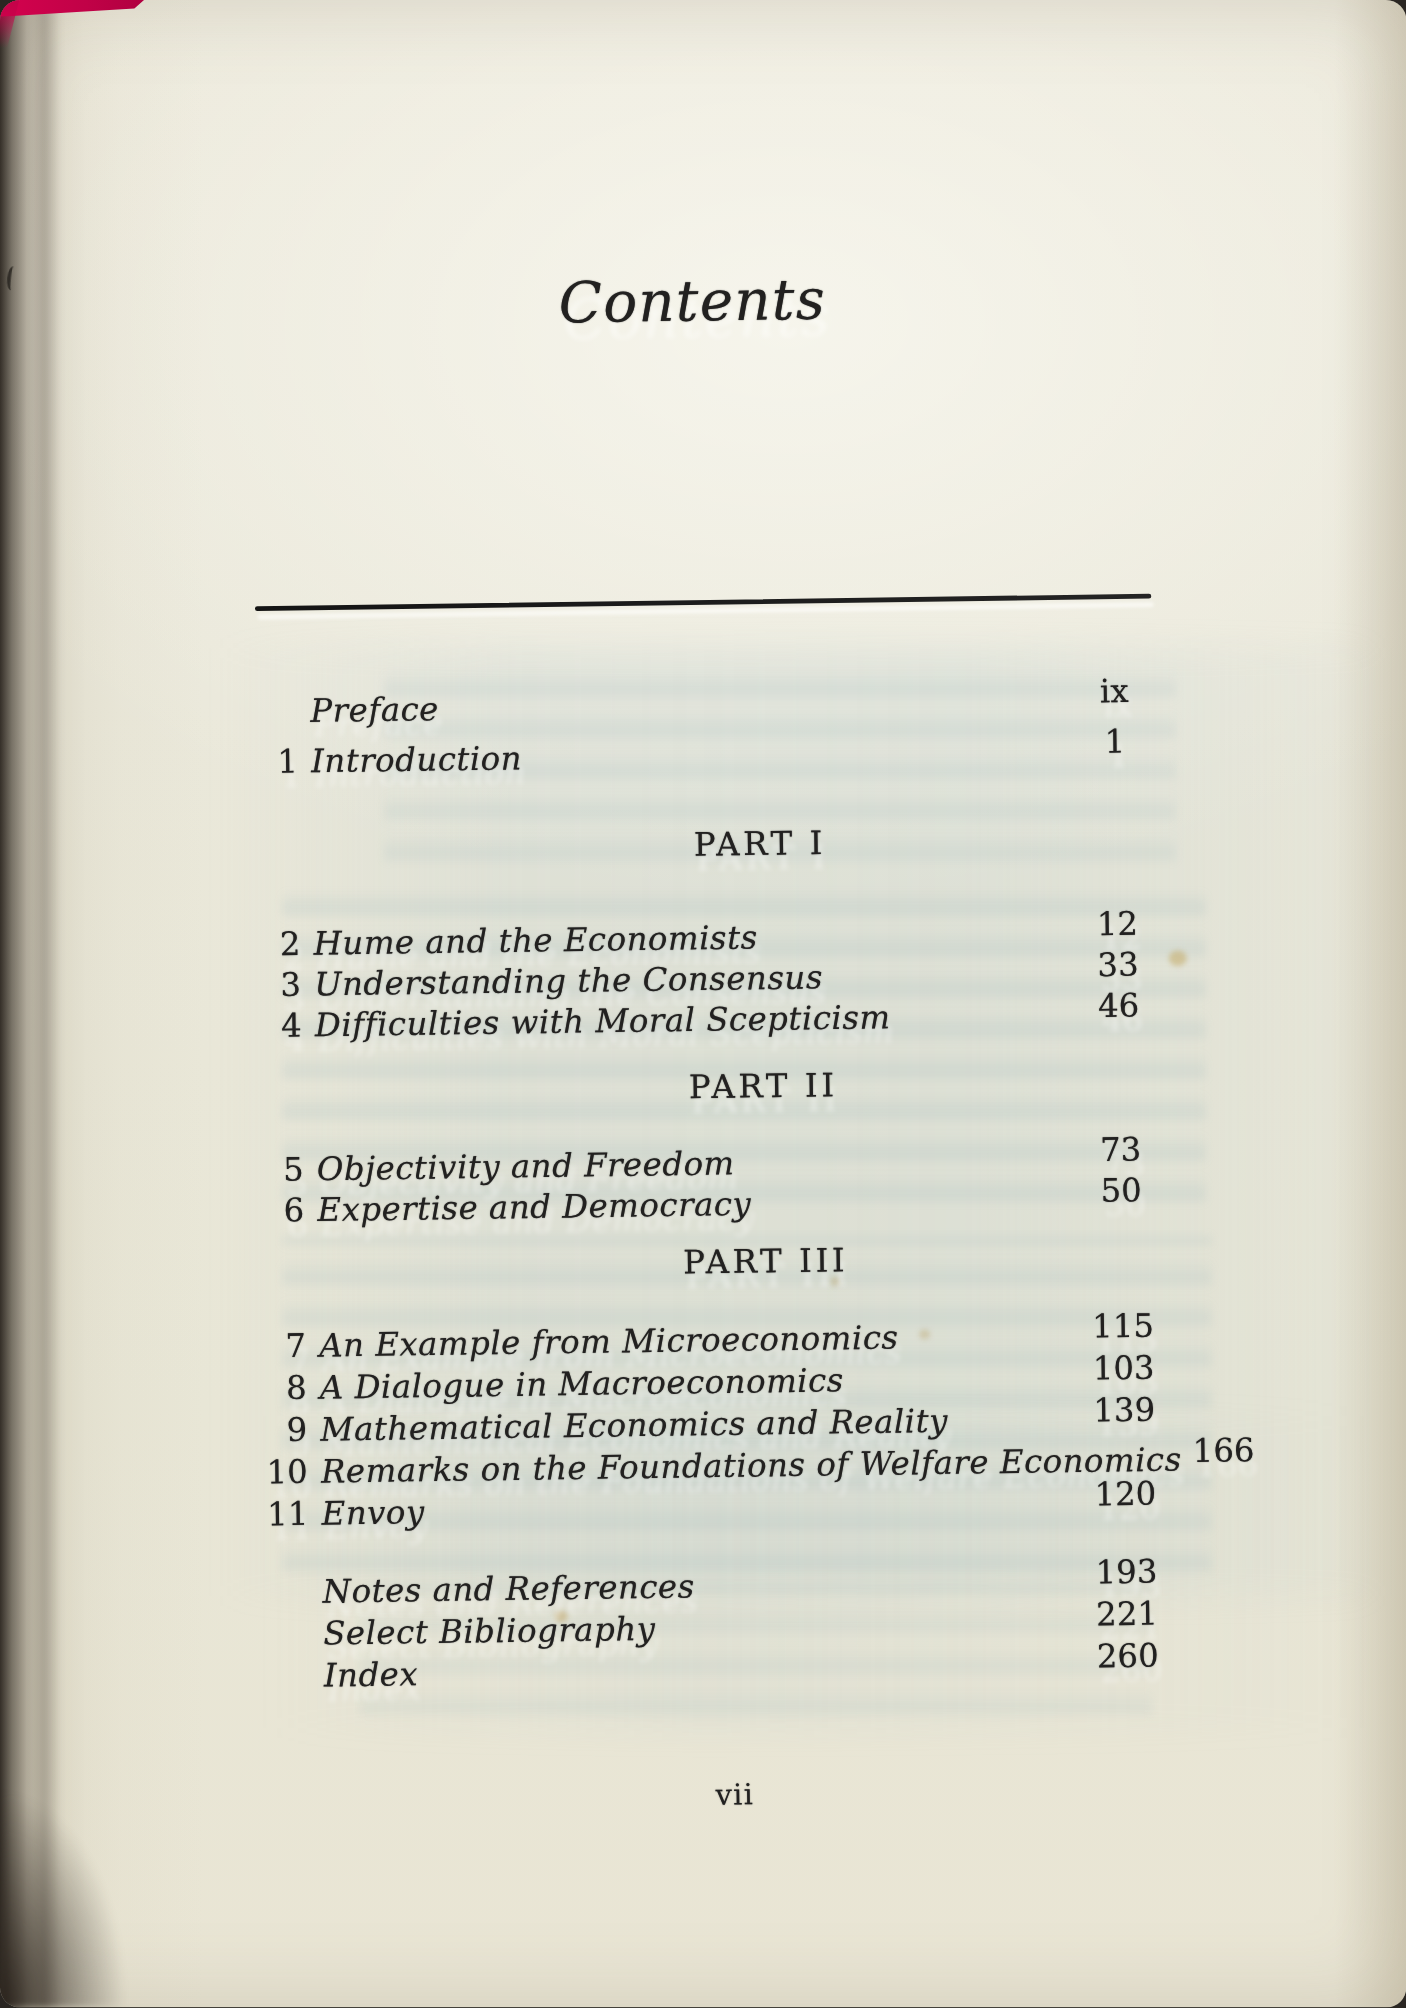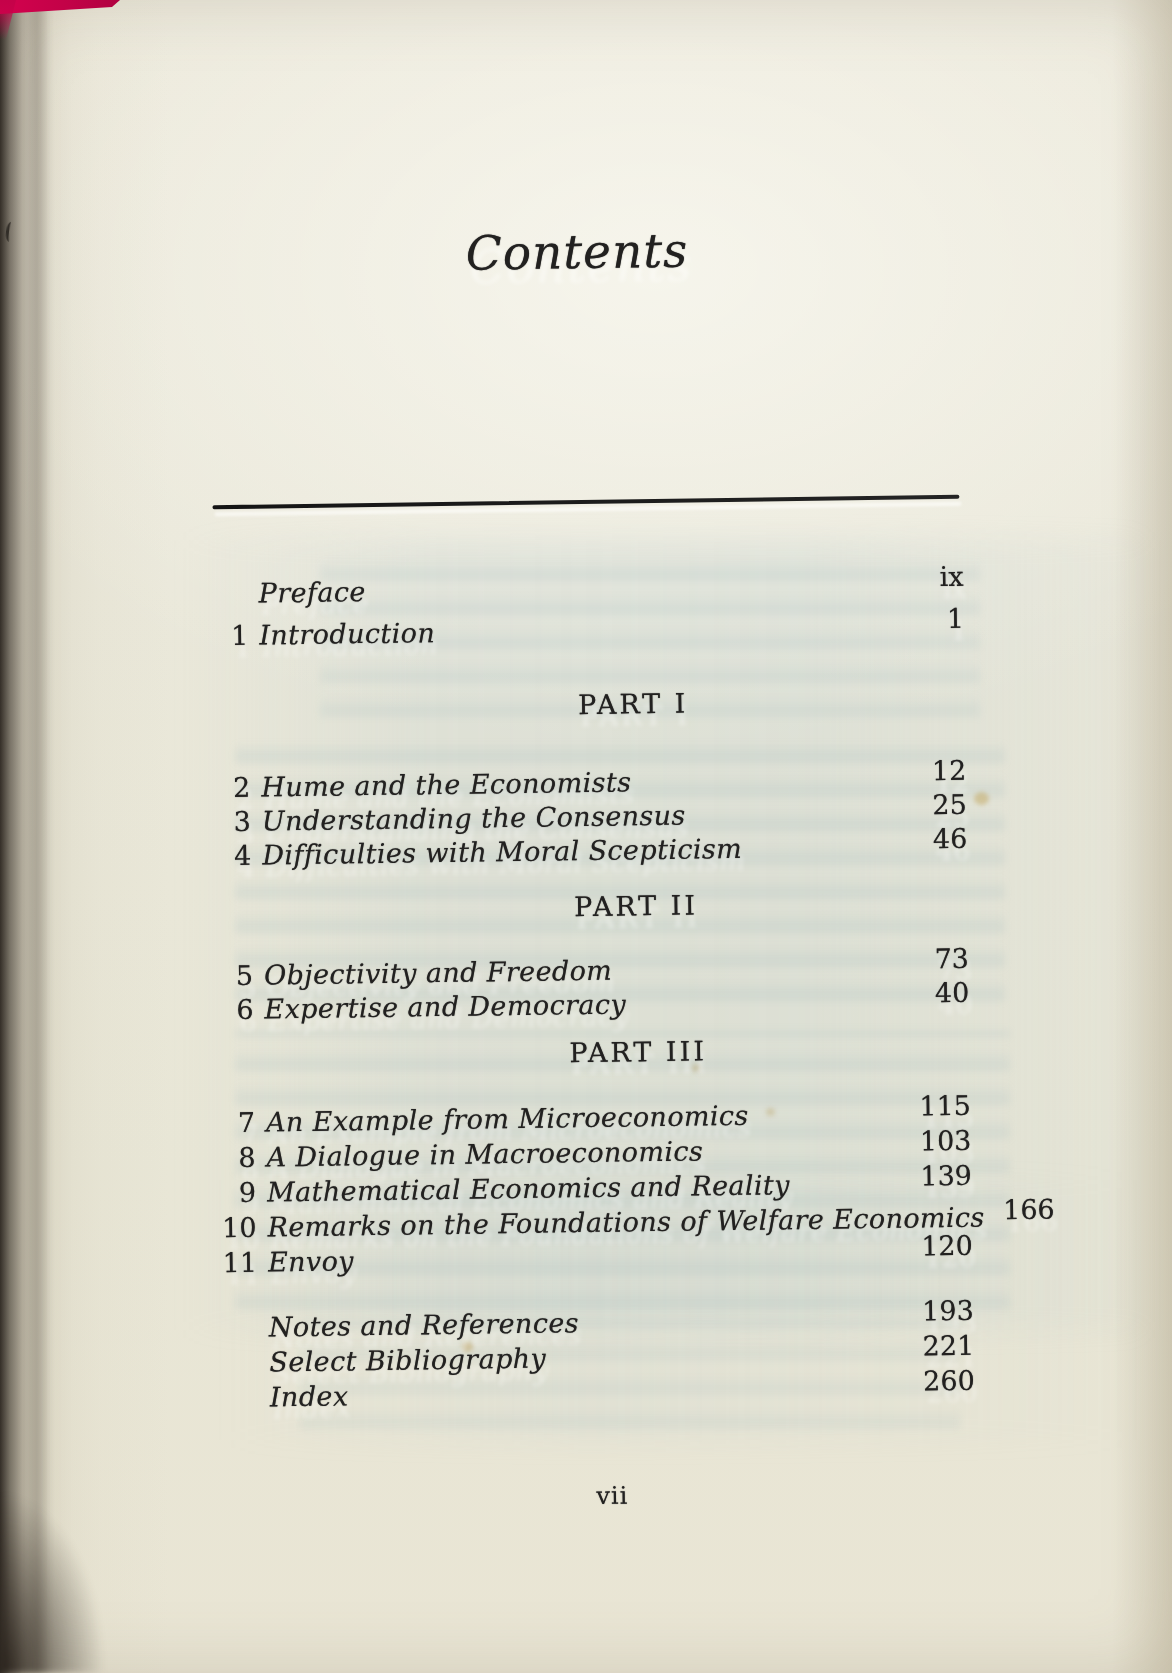"Contents" .scan { border-radius: none -> 17px }
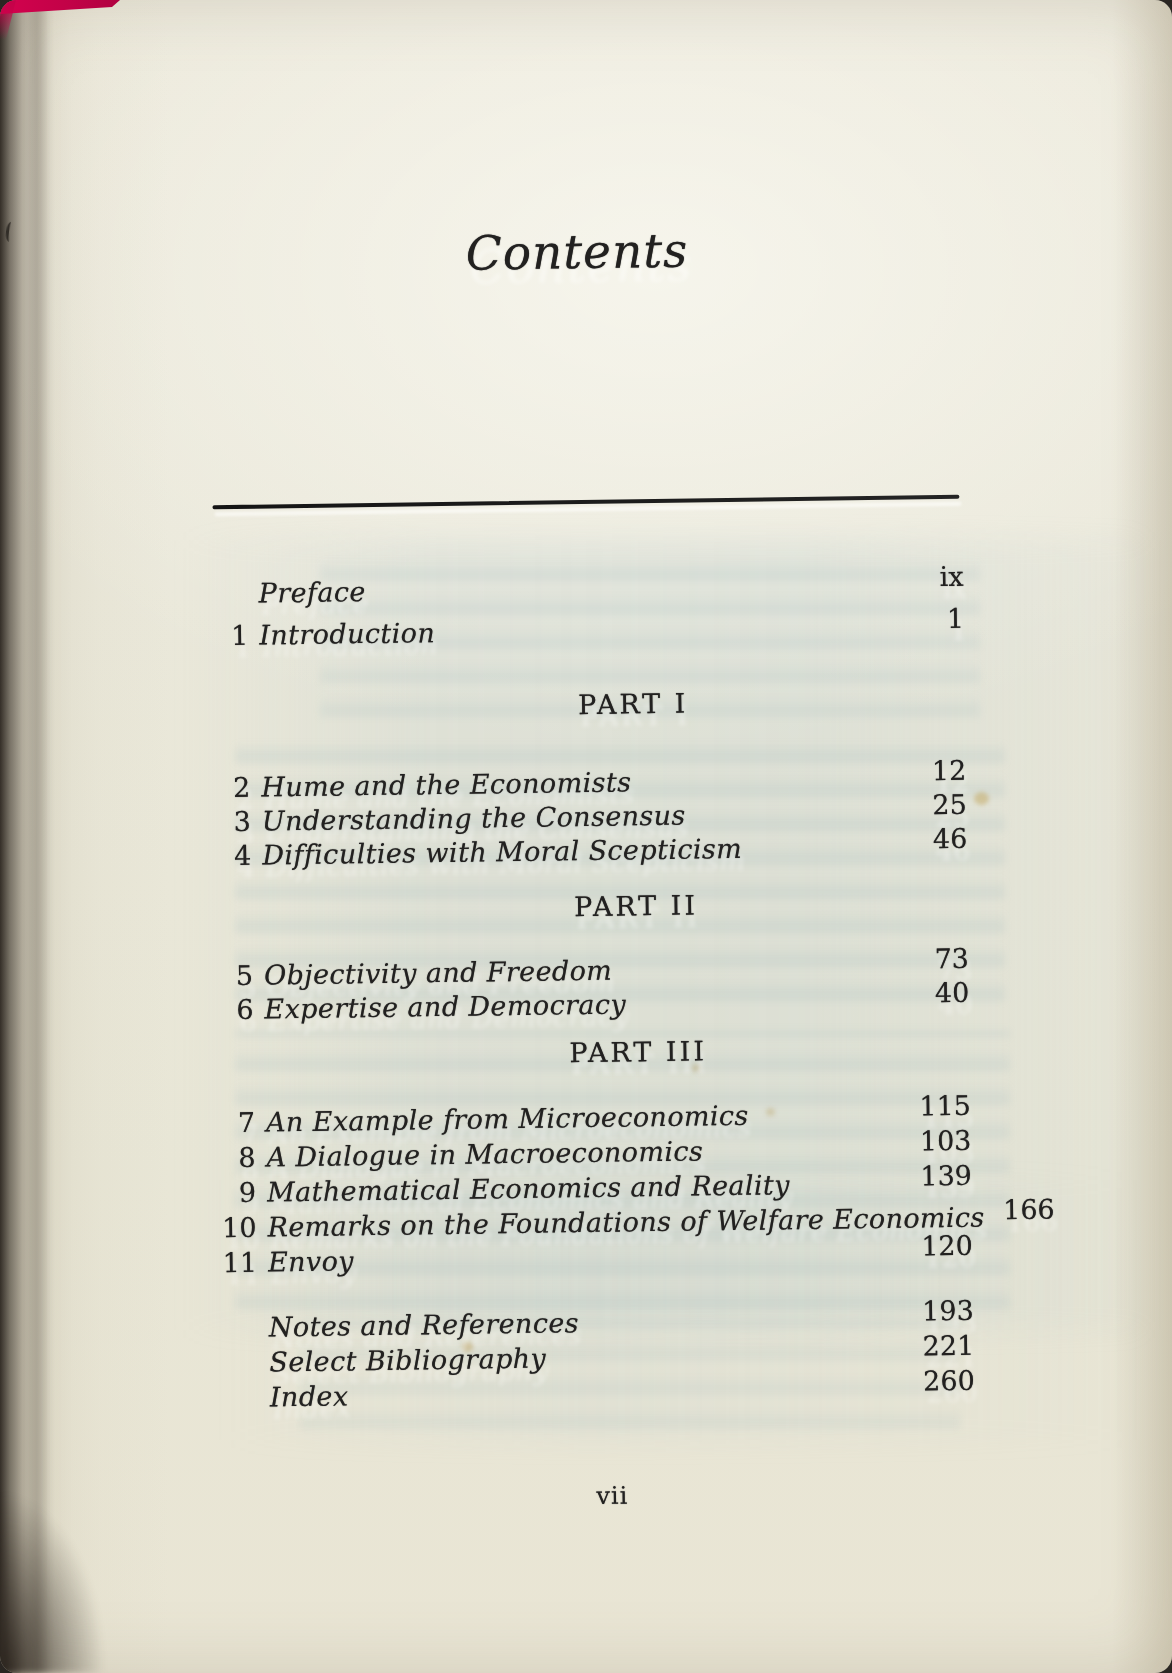"ix" .row .pg { text-align: right -> center }
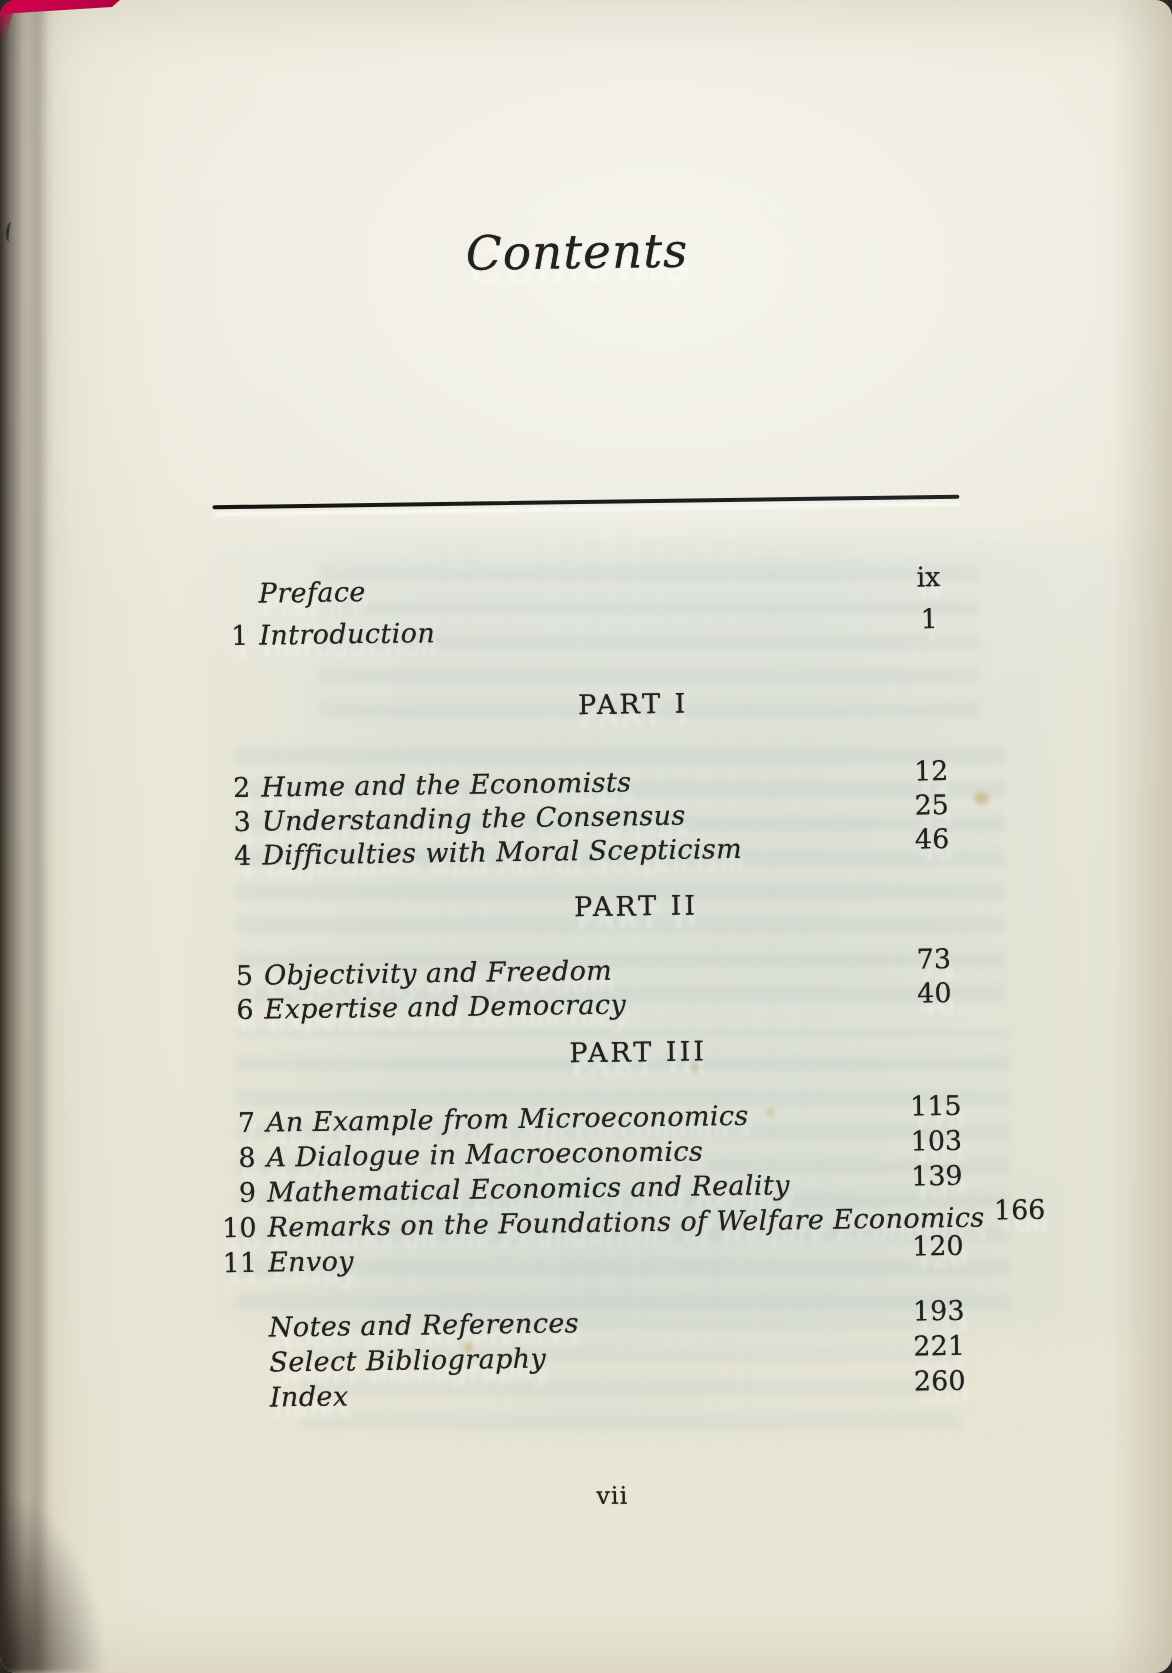"25" span.pg { text: 25 -> 33 }
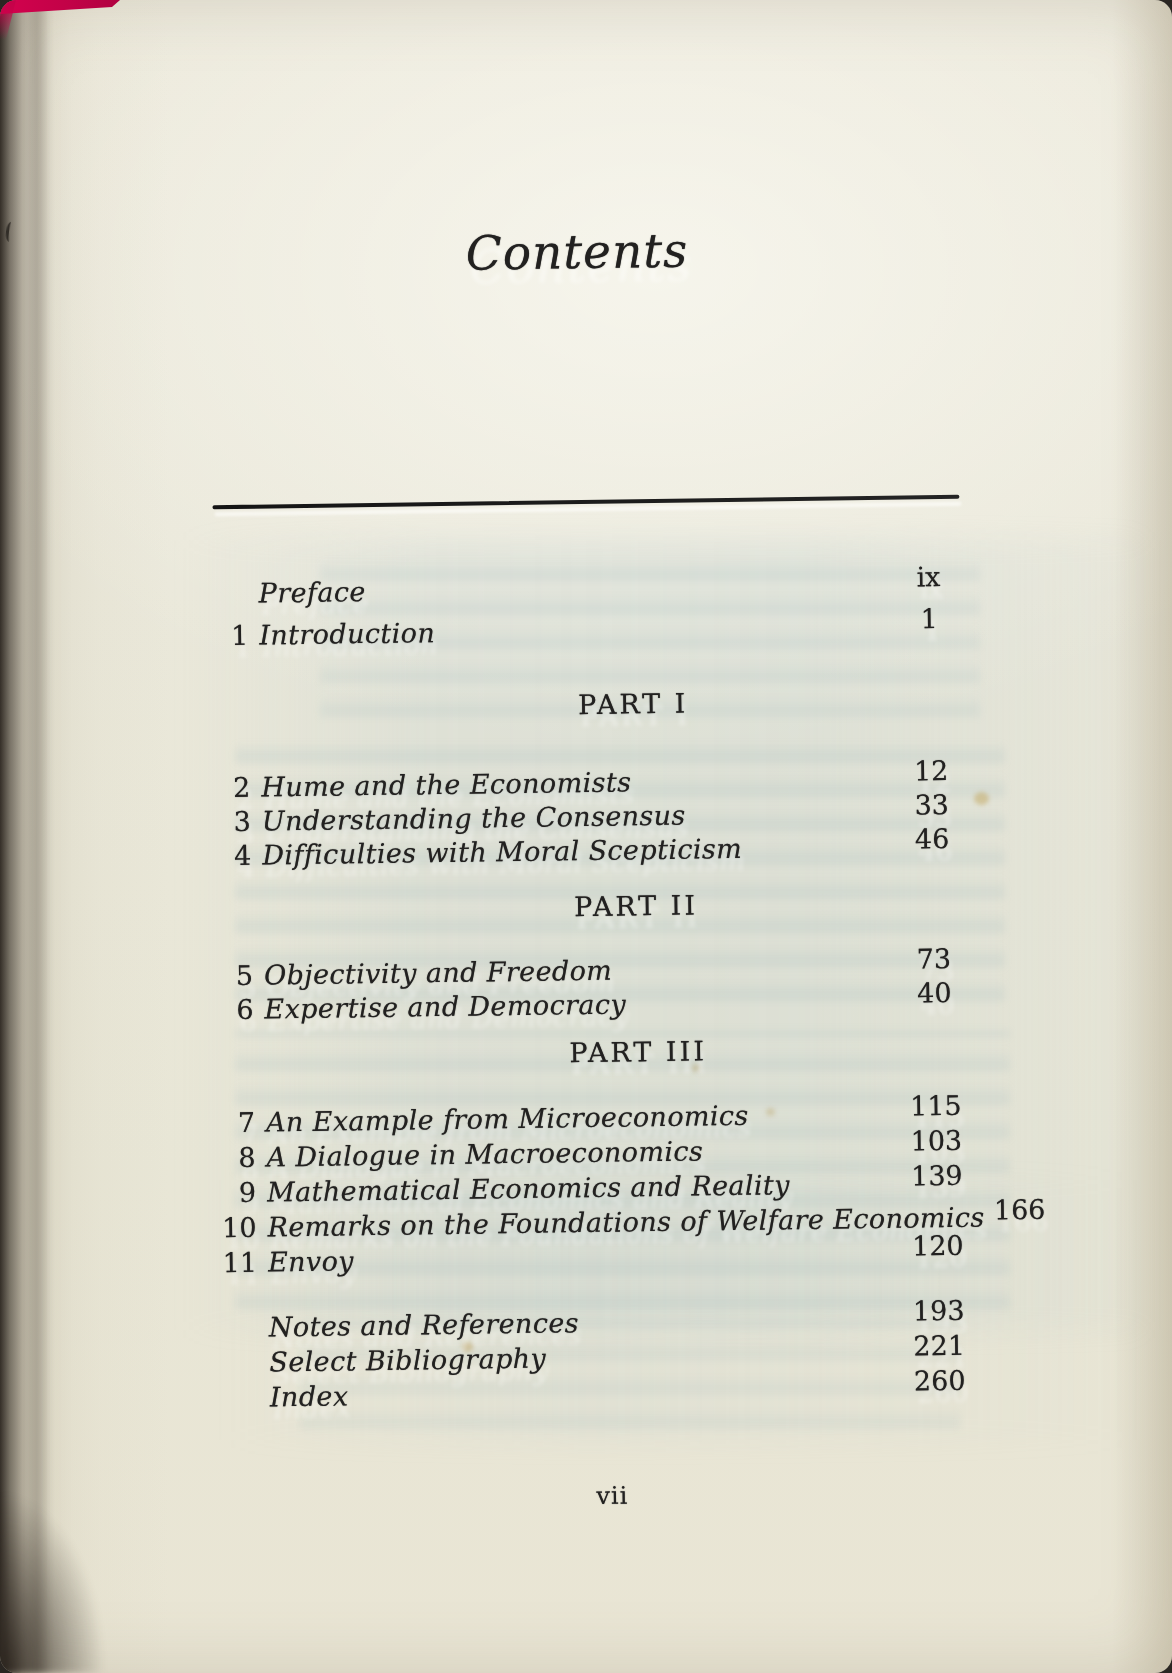"40" span.pg { text: 40 -> 50 }
